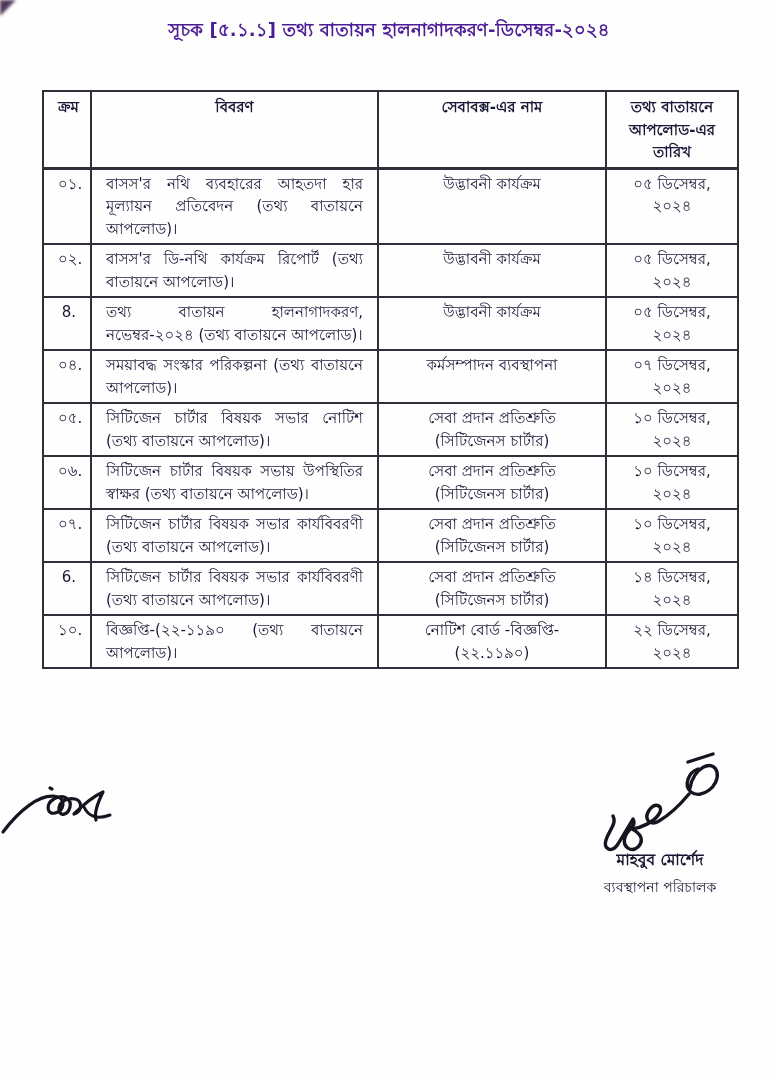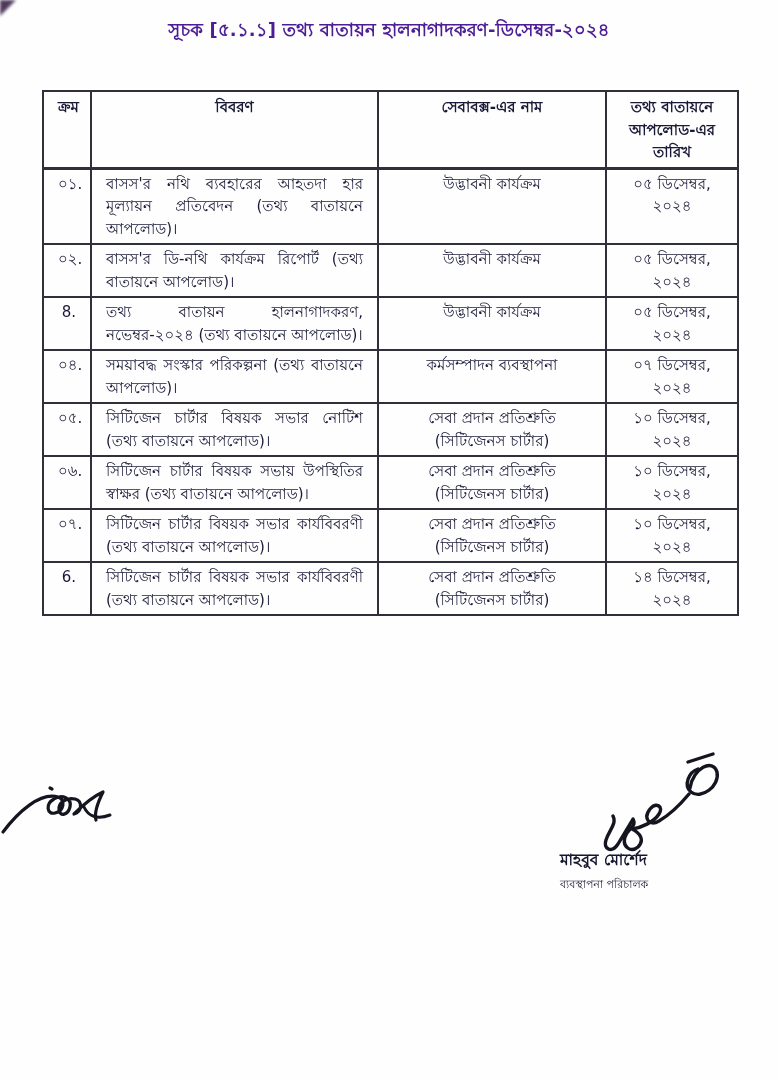"১০." tr { html: none -> <tr> <td>১০.</td> <td>বিজ্ঞপ্তি-(২২-১১৯০ (তথ্য বাতায়নে আপলোড)।</td> <td>নোটিশ বোর্ড -বিজ্ঞপ্তি-(২২.১১৯০)</td> <td>২২ ডিসেম্বর, ২০২৪</td> </tr> }
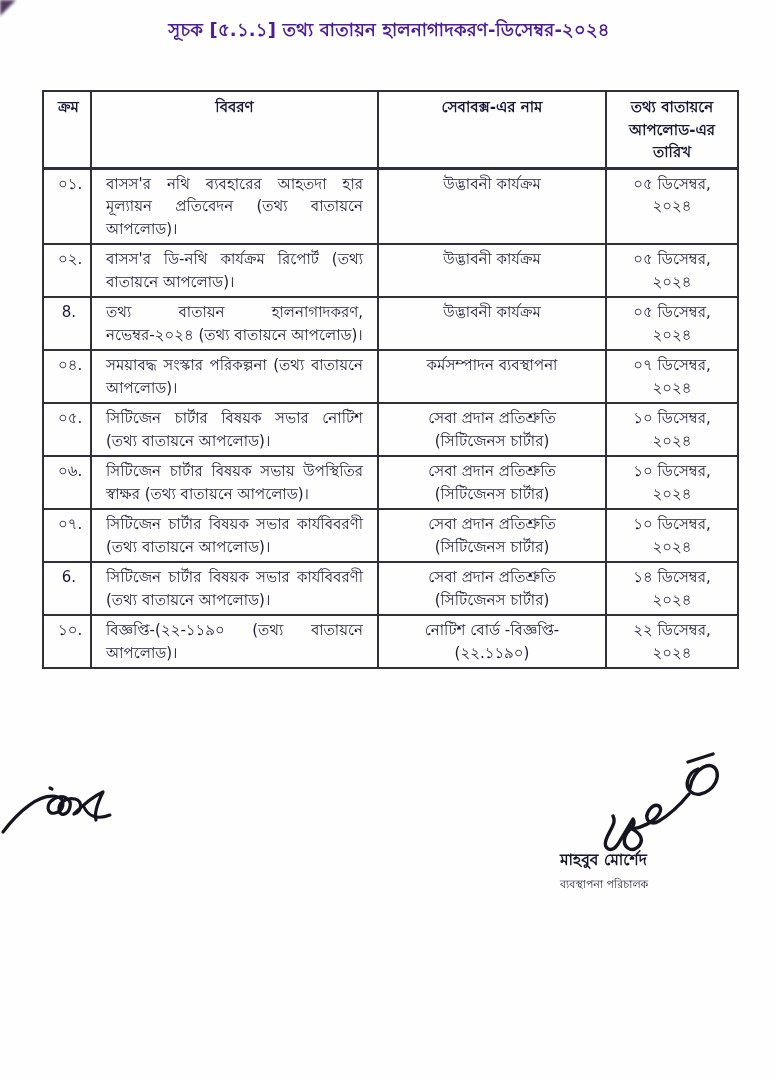"মাহবুব মোর্শেদ" .signatory { text-align: none -> center }
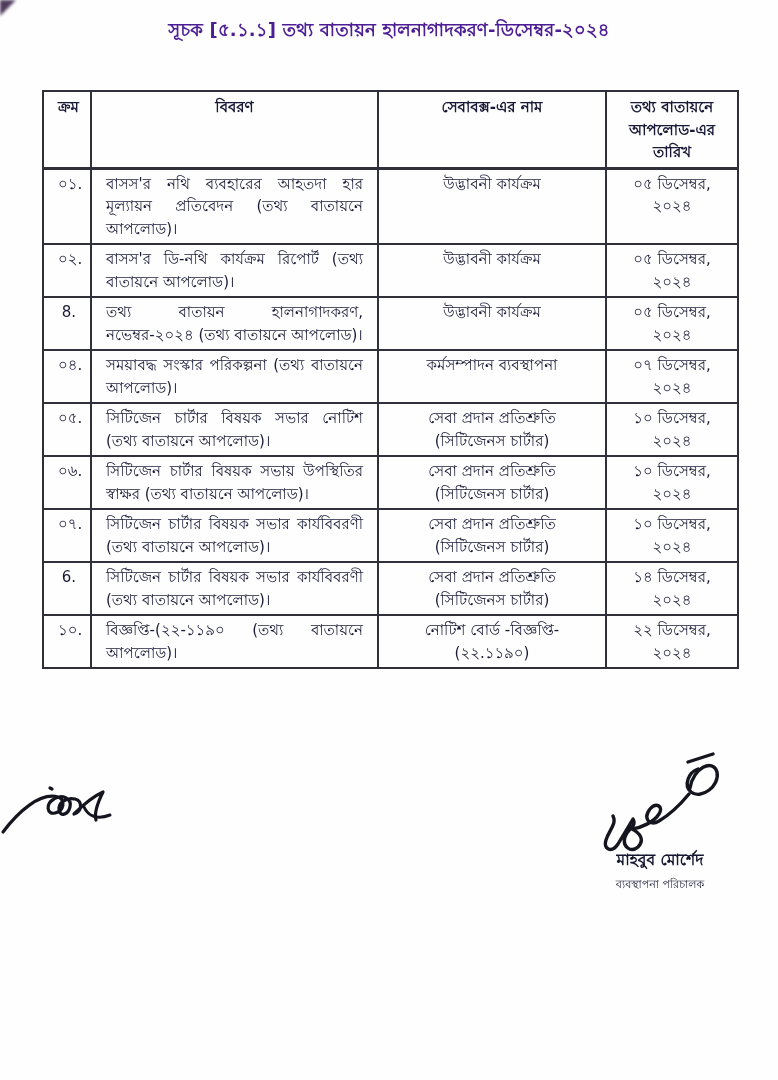"ব্যবস্থাপনা পরিচালক" .signatory .role { font-size: 11px -> 14px }
